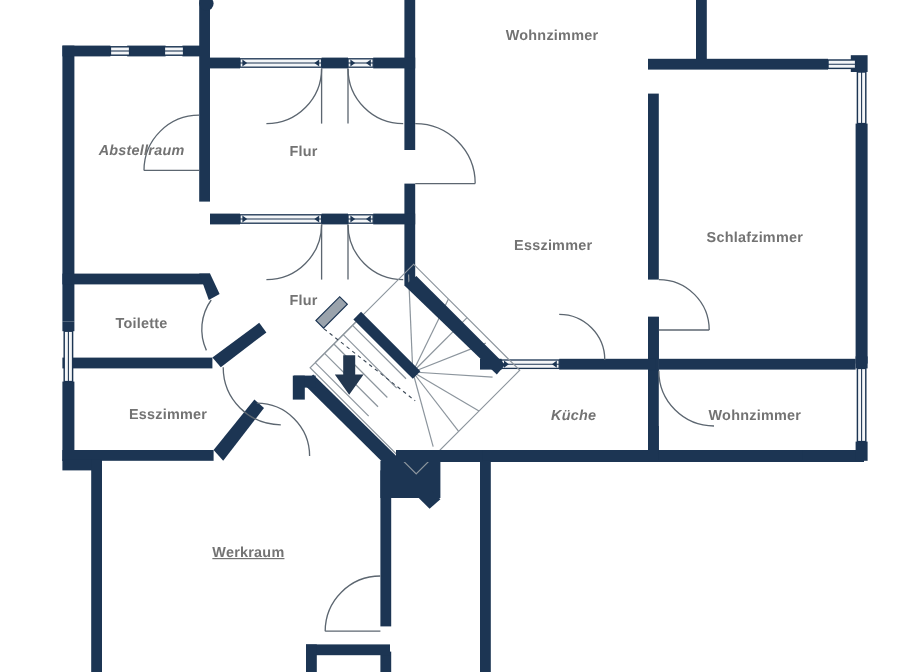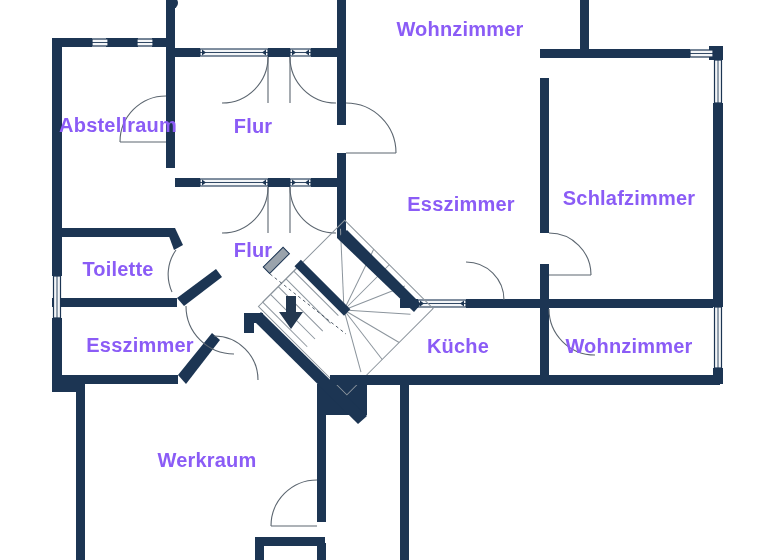"Wohnzimmer" .room-label { color: #8b5cf6 -> #737373; font-size: 20px -> 12px }
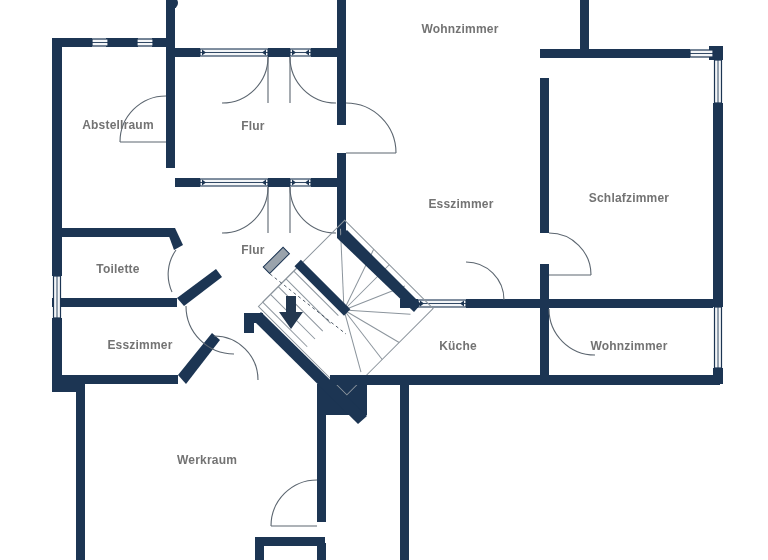"Abstellraum" div.room-label { font-style: none -> italic }
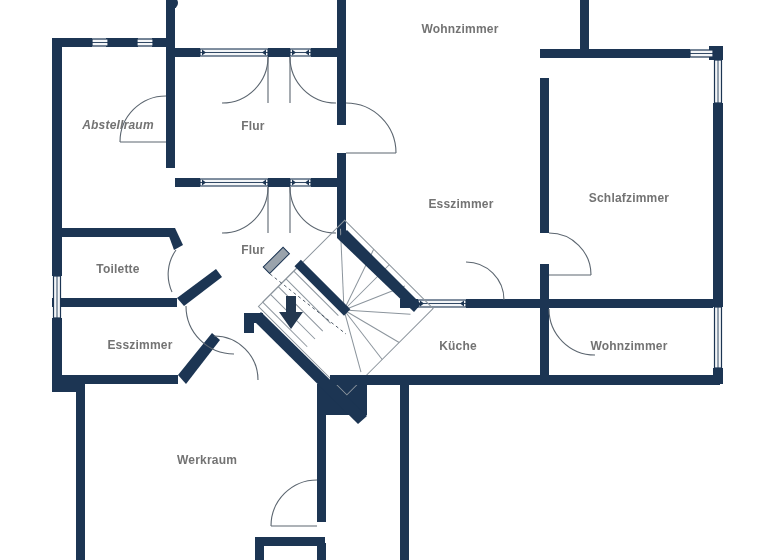"Küche" div.room-label { font-style: none -> italic; left: 458px -> 478px }
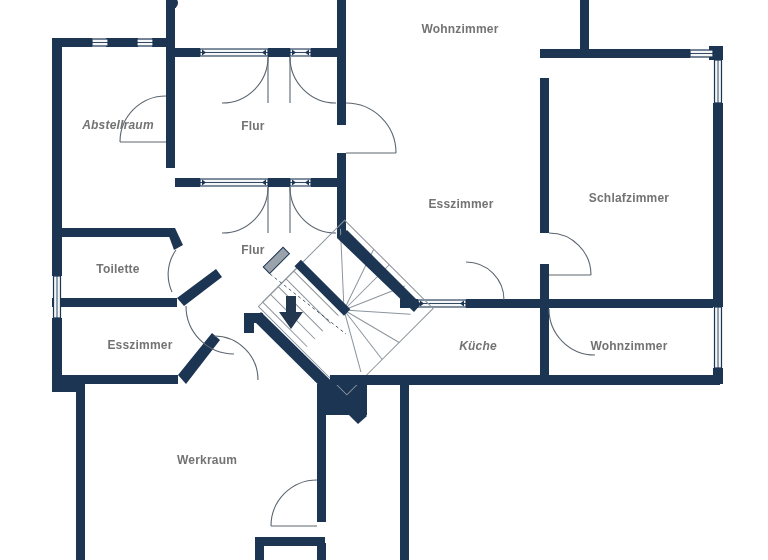"Werkraum" div.room-label { text-decoration: none -> underline }
